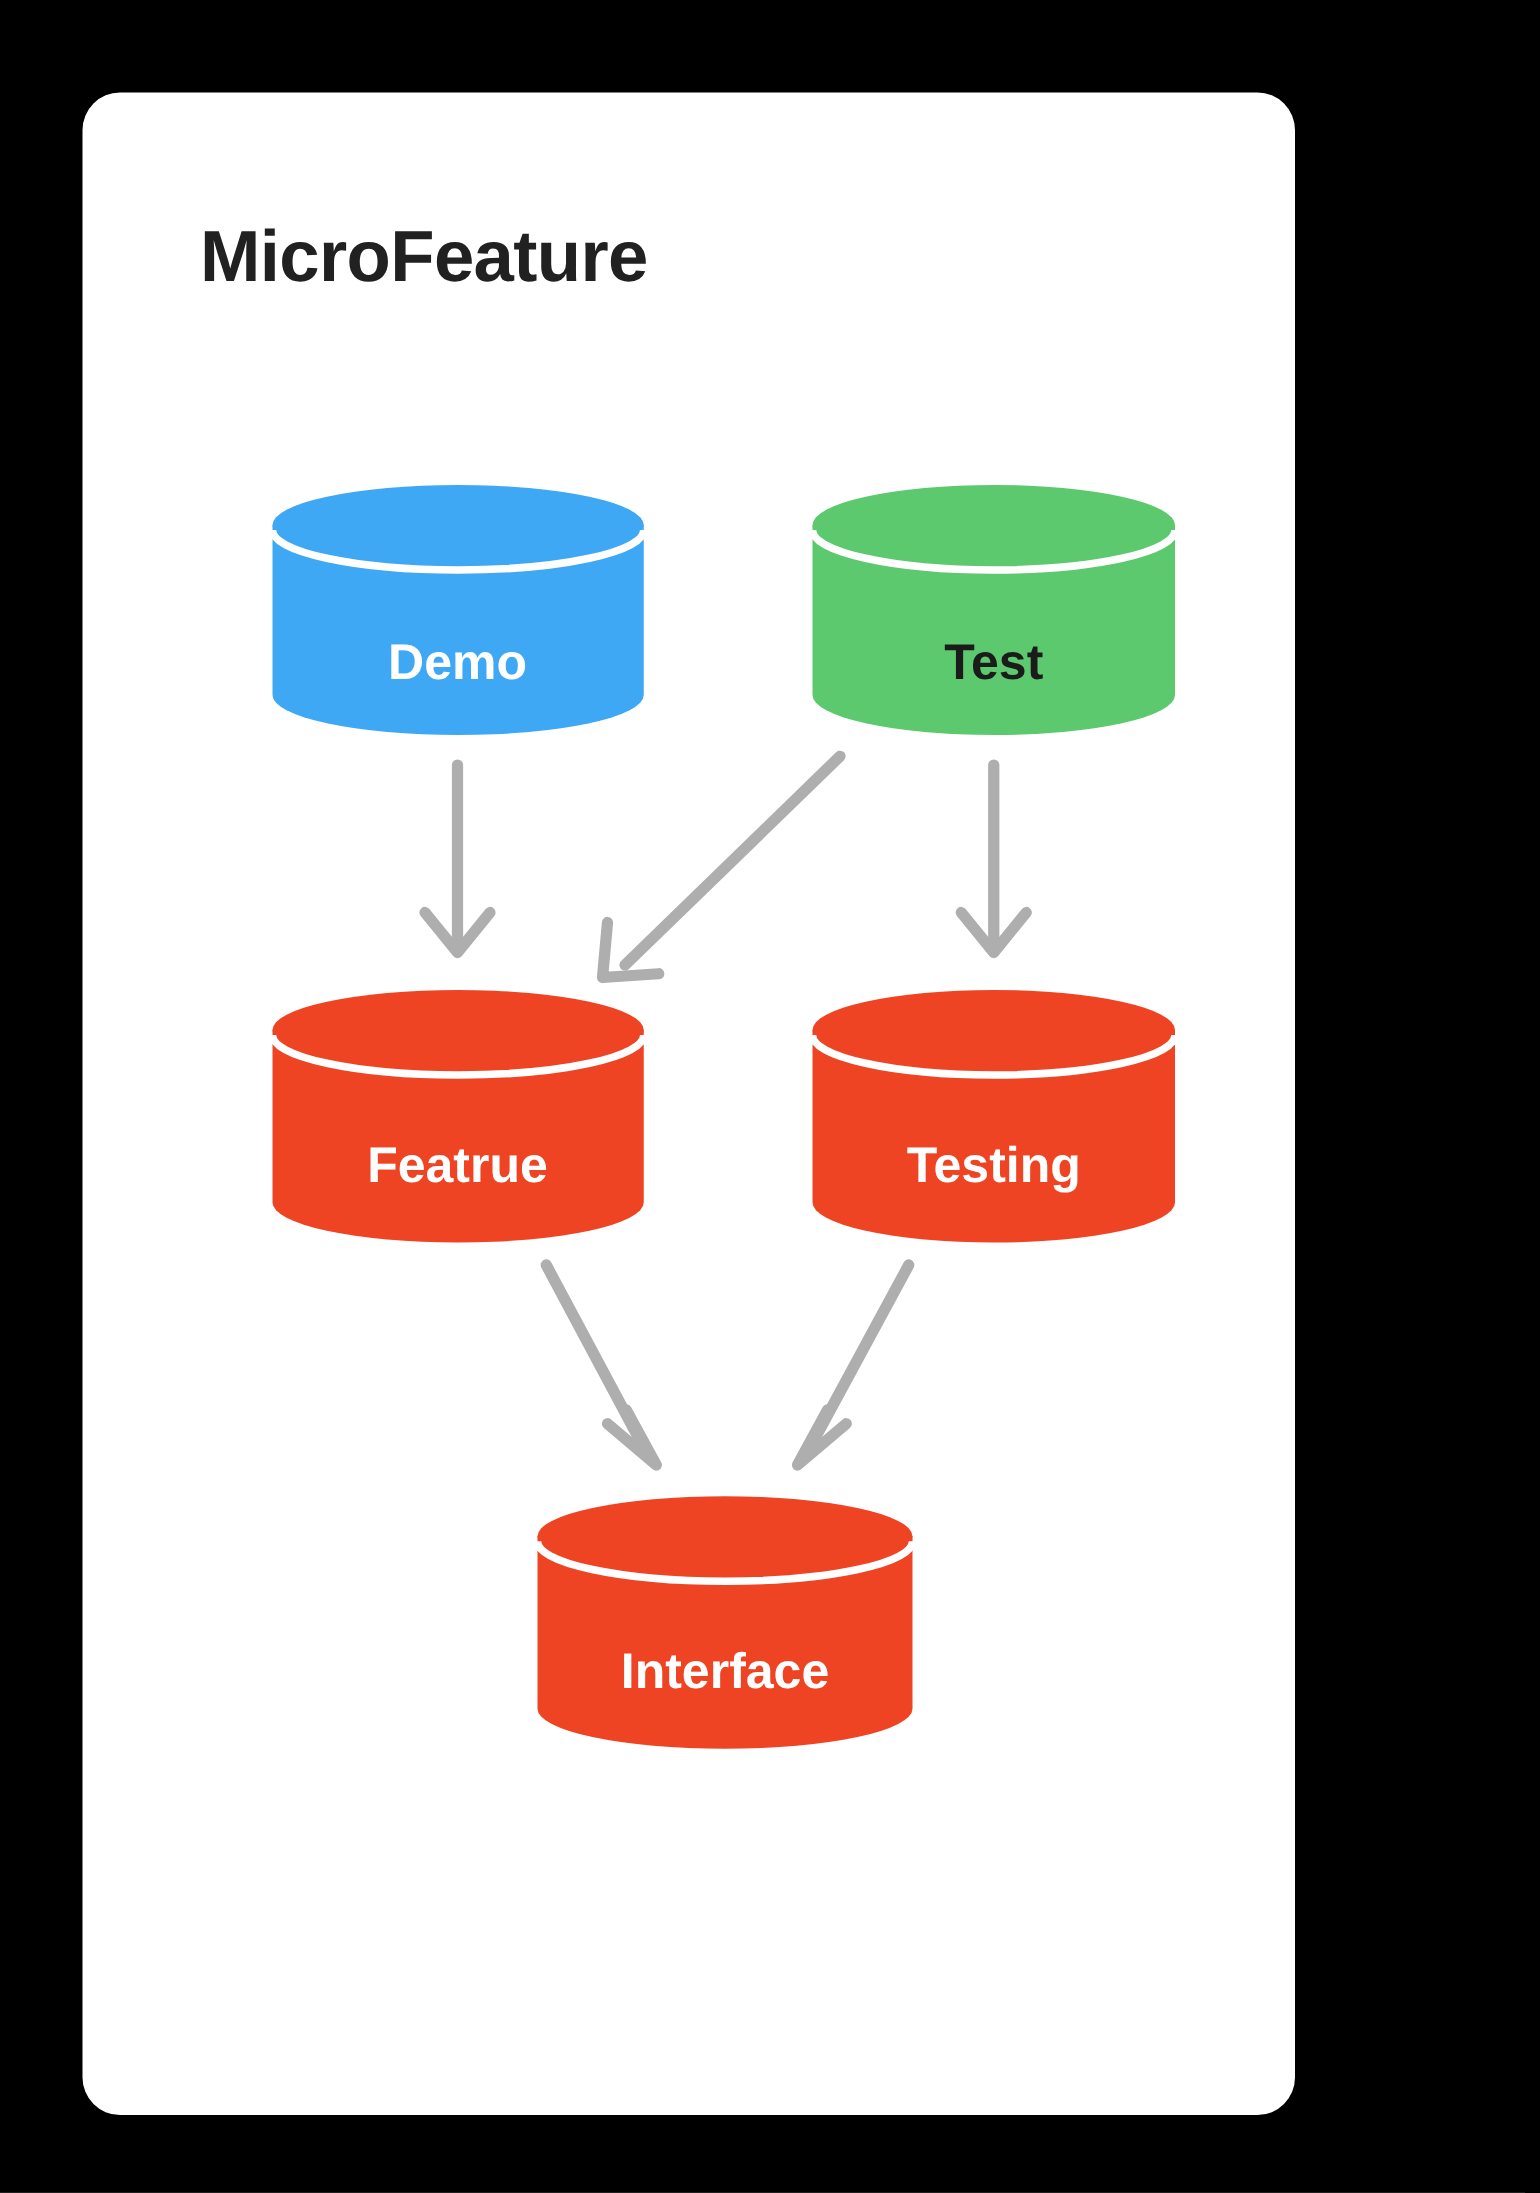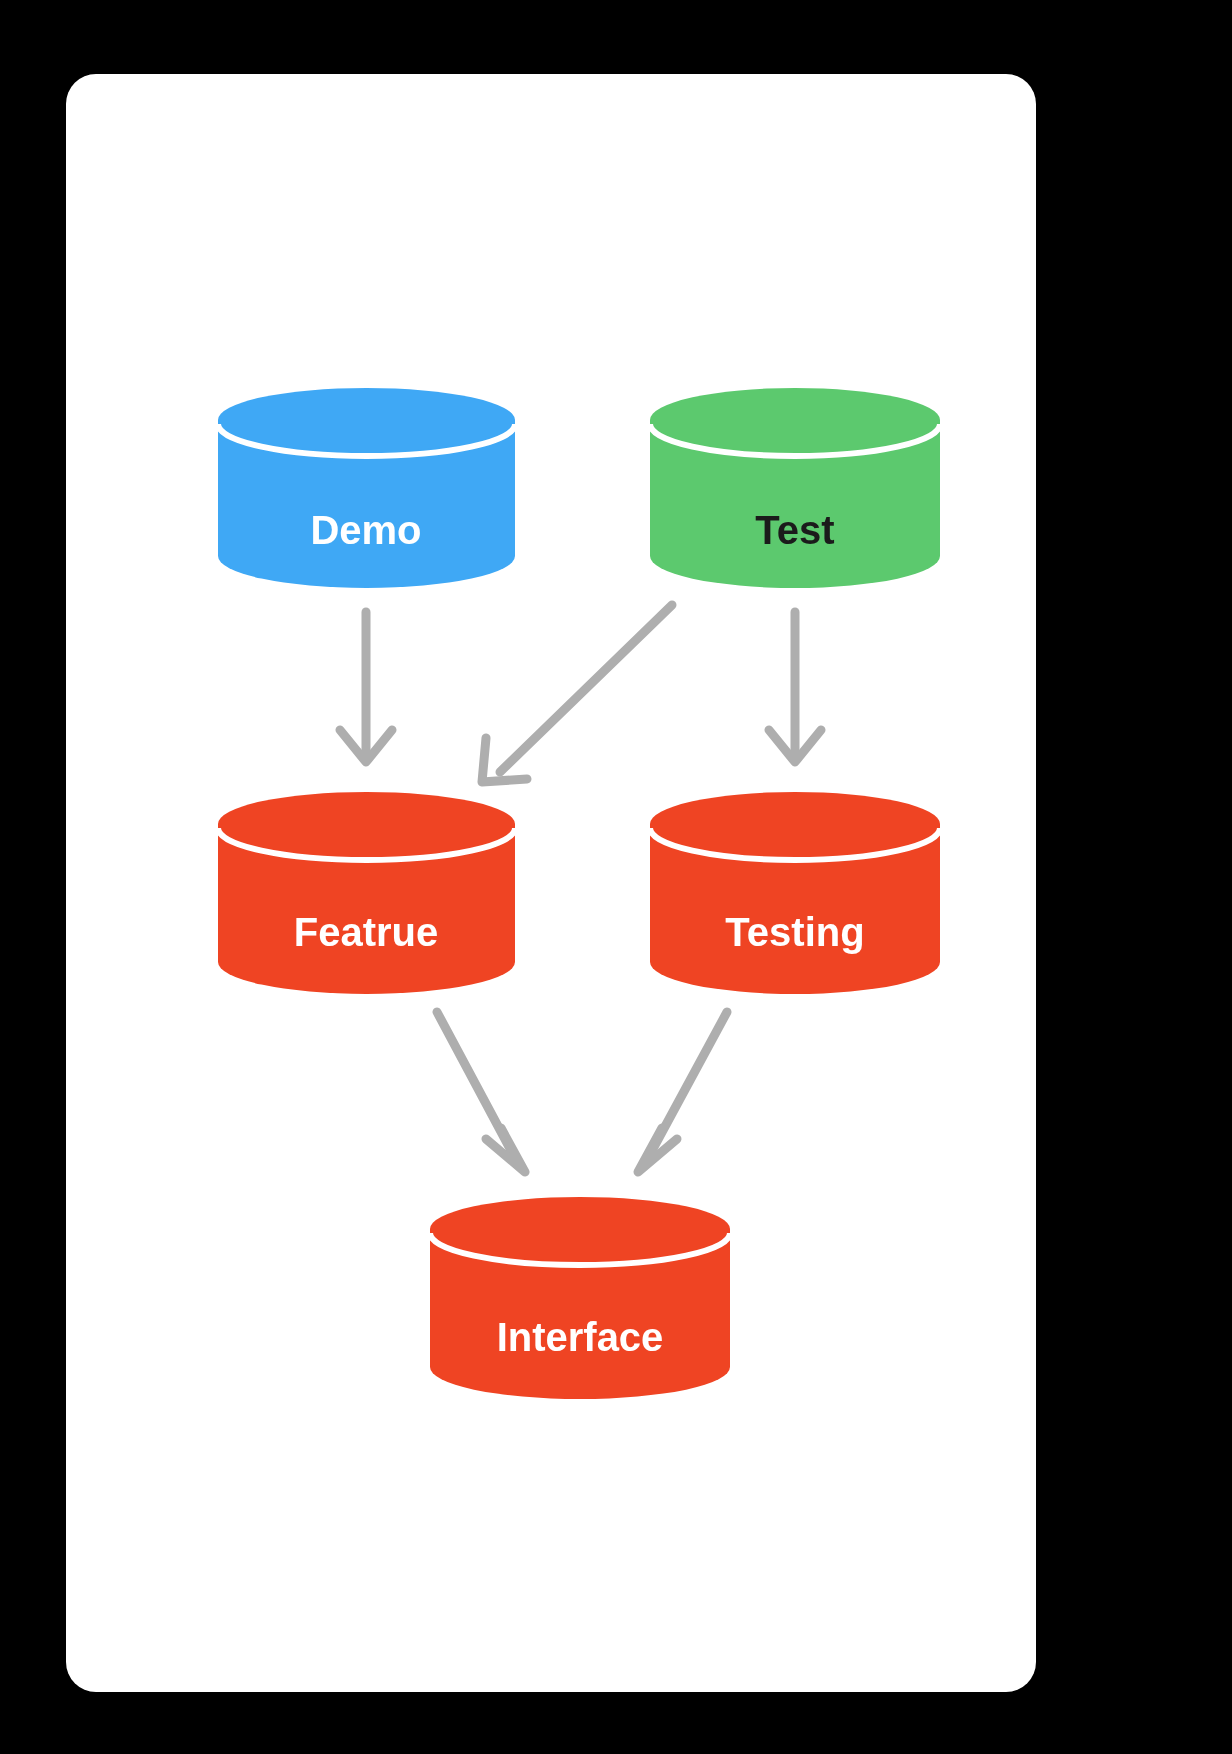"MicroFeature" div { html: none -> <div>MicroFeature</div> }
